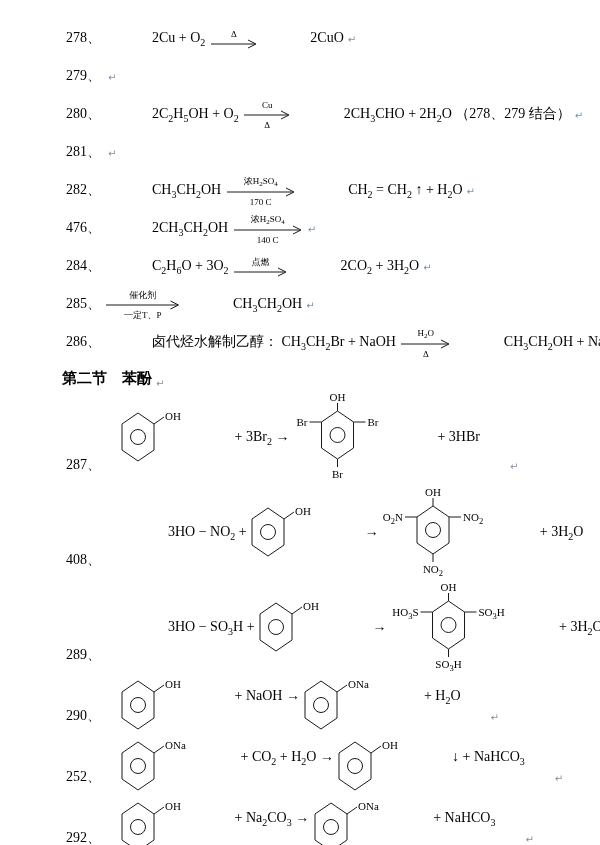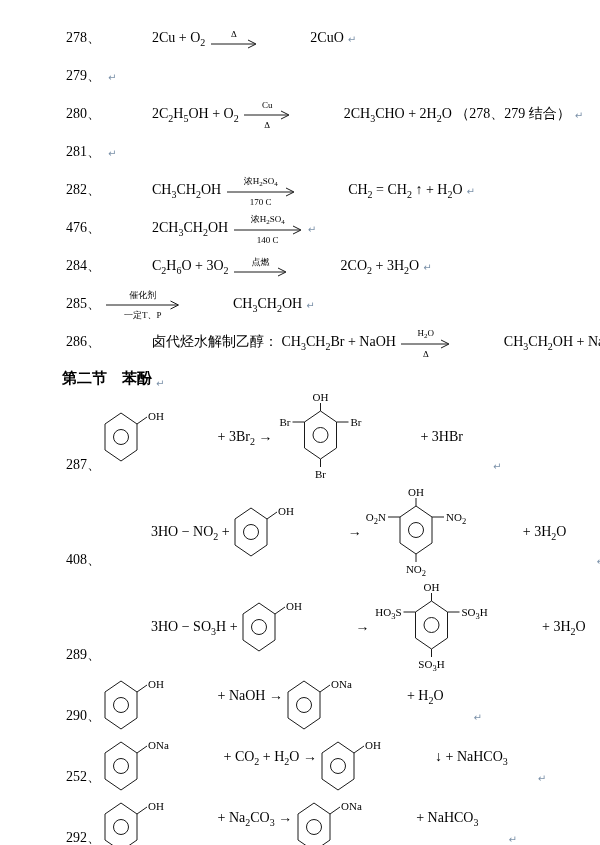"287、" .snum { margin-right: 2px -> 19px }
